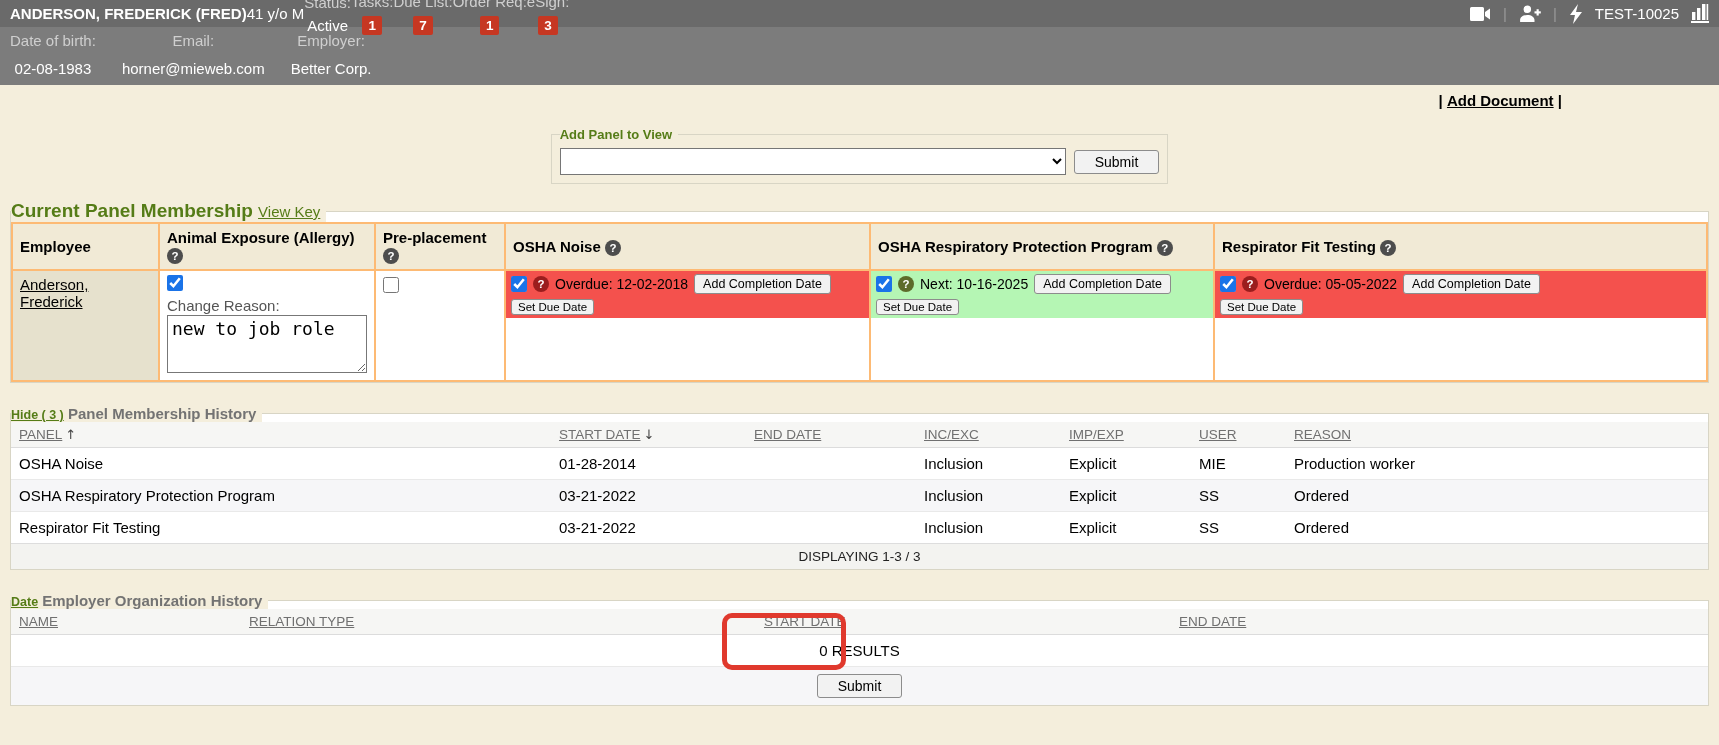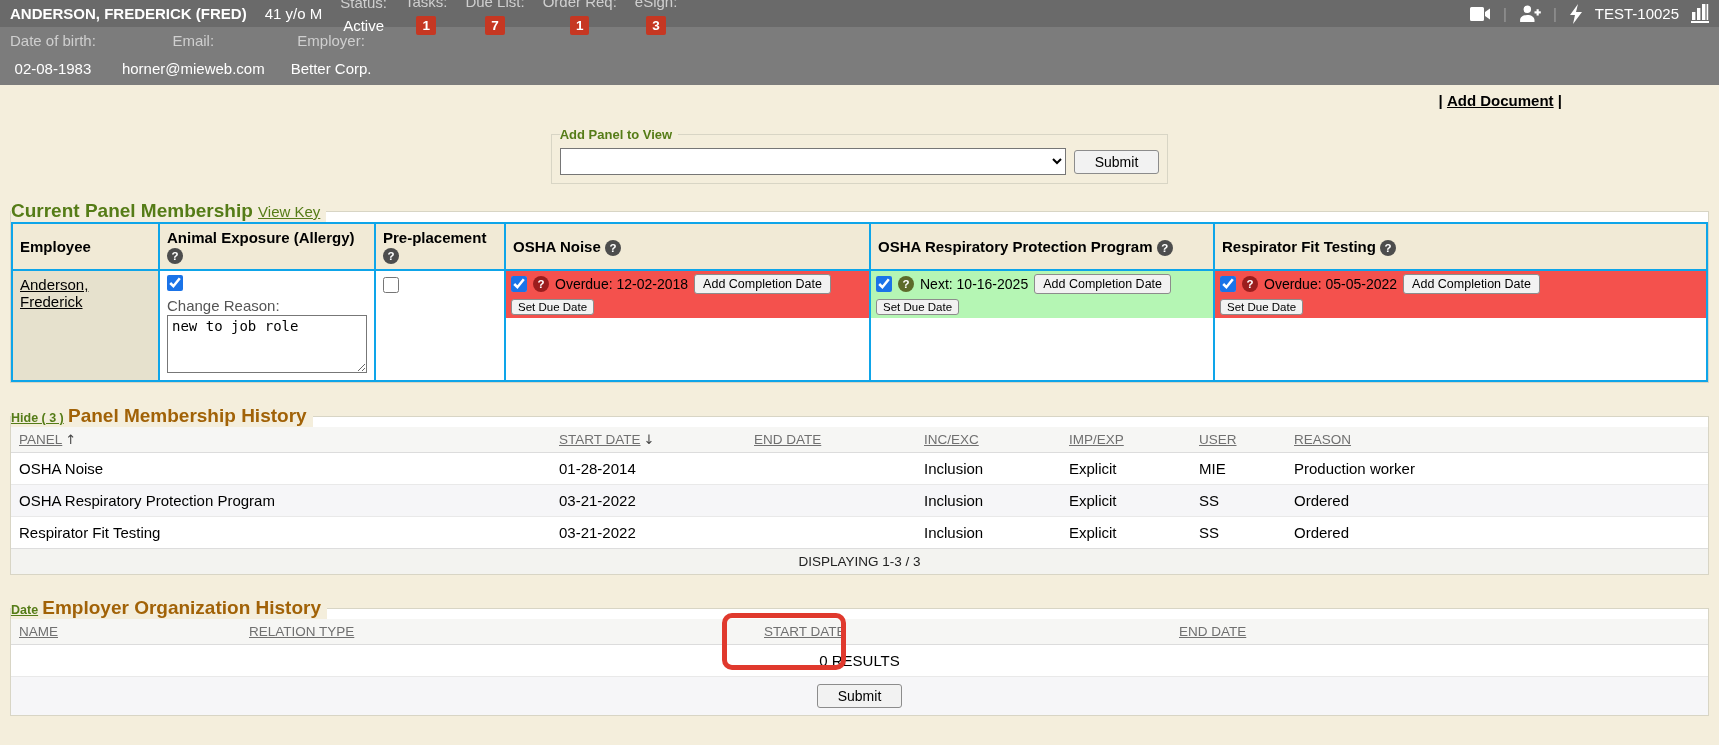"ANDERSON, FREDERICK (FRED)" .topbar { gap: 18px -> none }
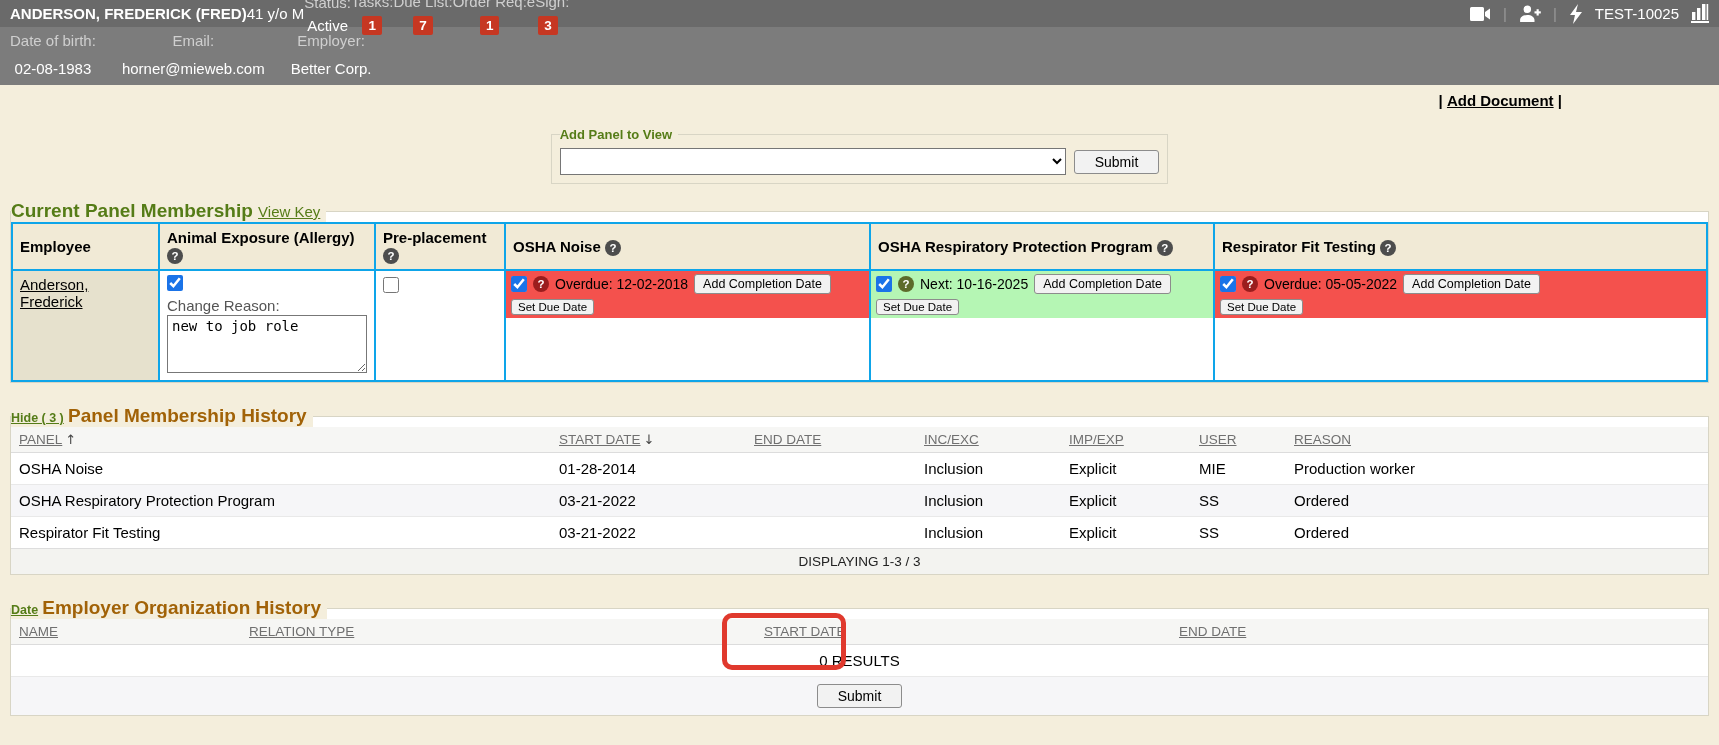"Employee" table.cpm-table { background: #0ea5e9 -> #fdba74 }
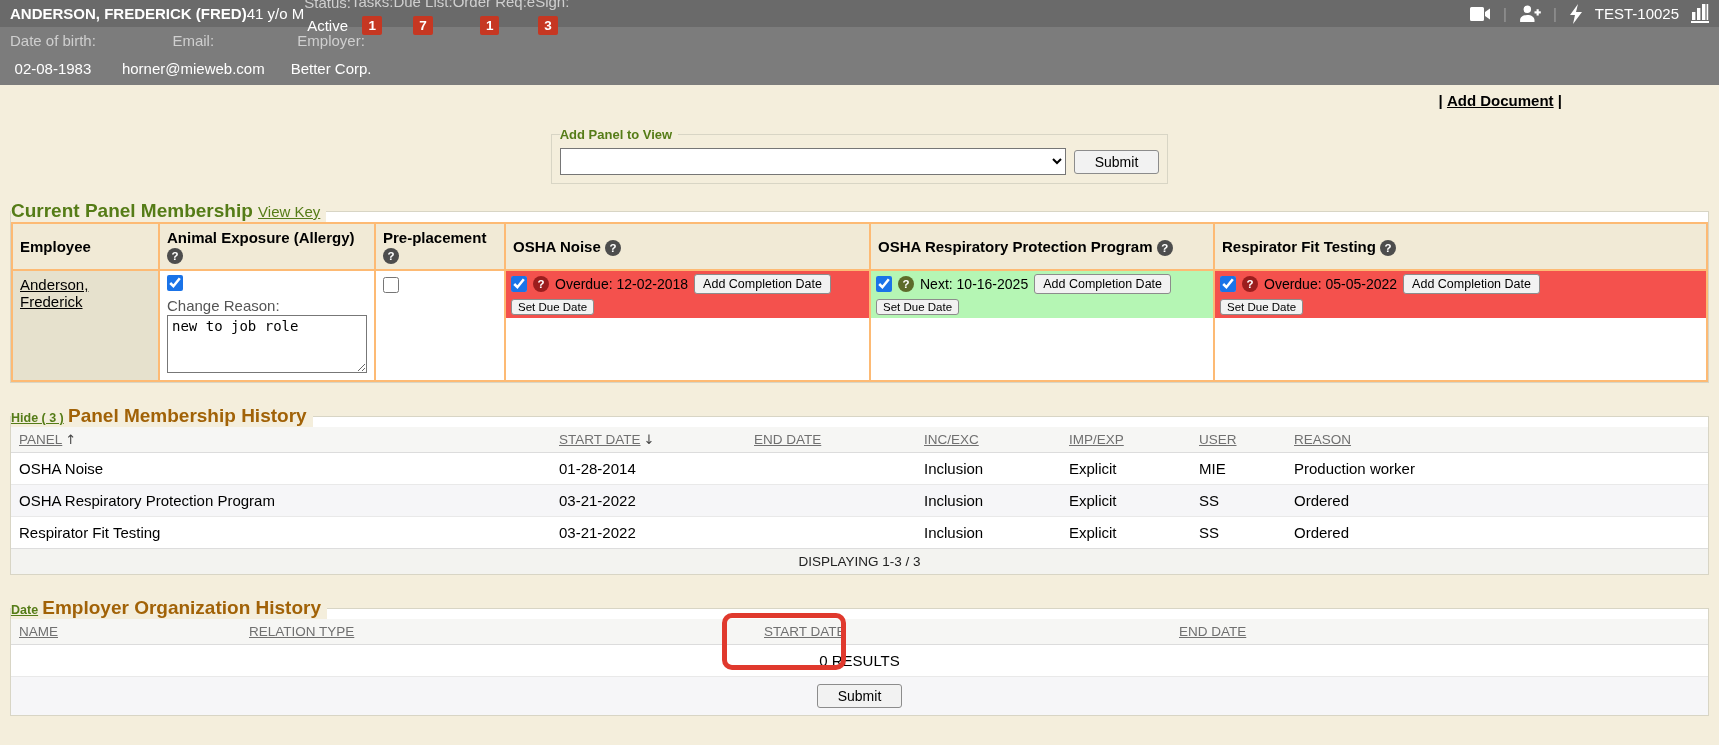"new to job role" textarea.chg-ta { font-size: 14px -> 18px }
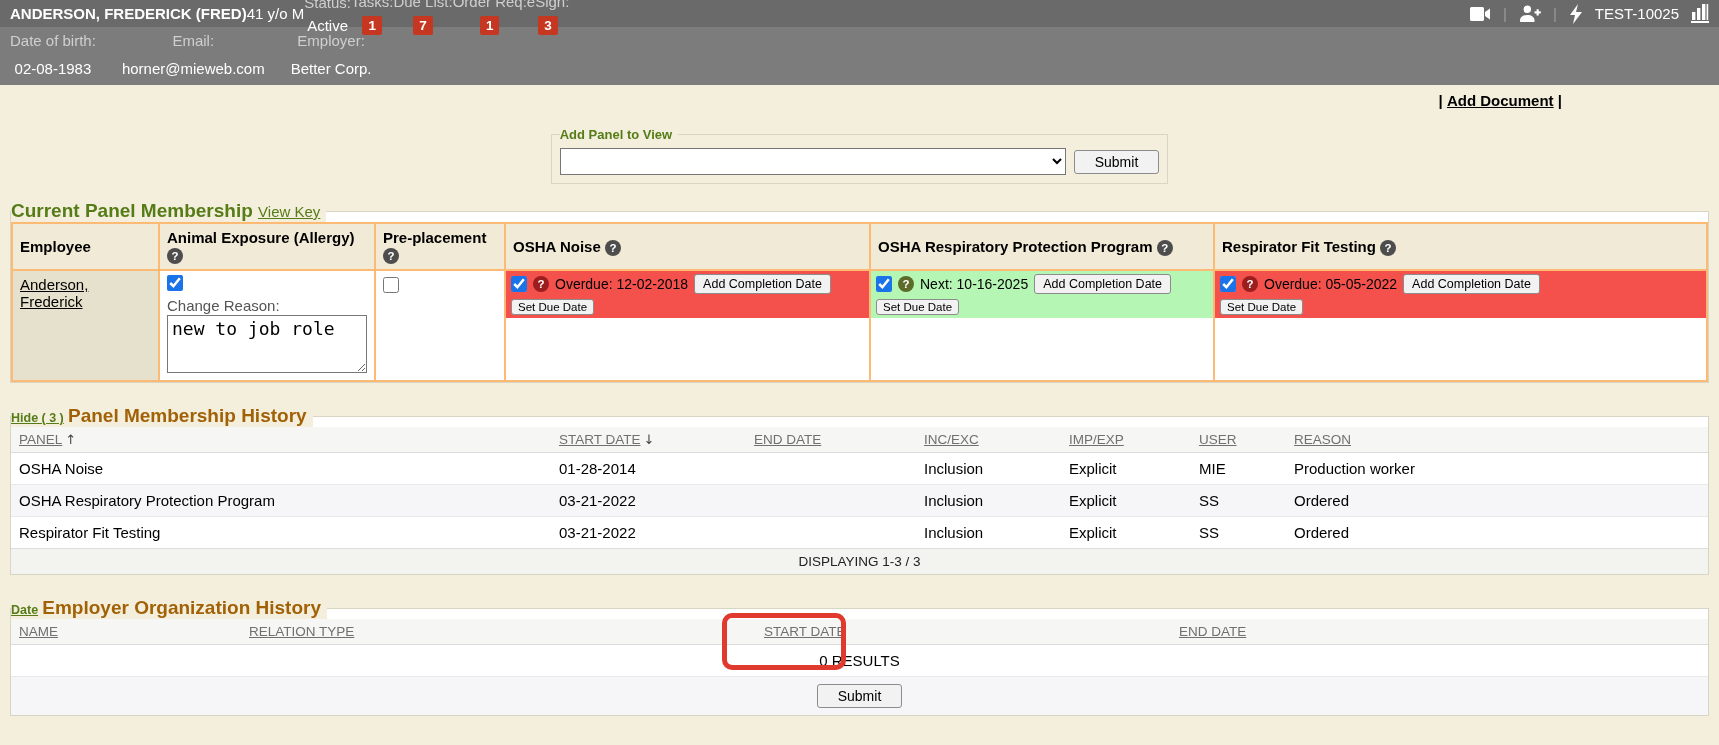"Panel Membership History" .hist-title { color: #a16207 -> #737373; font-size: 19px -> 15px }
